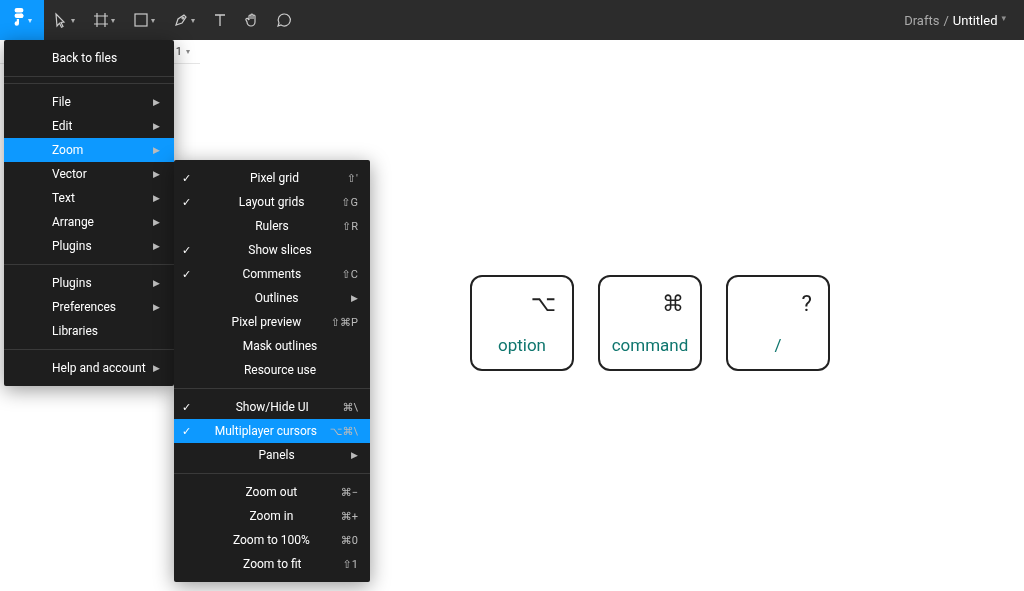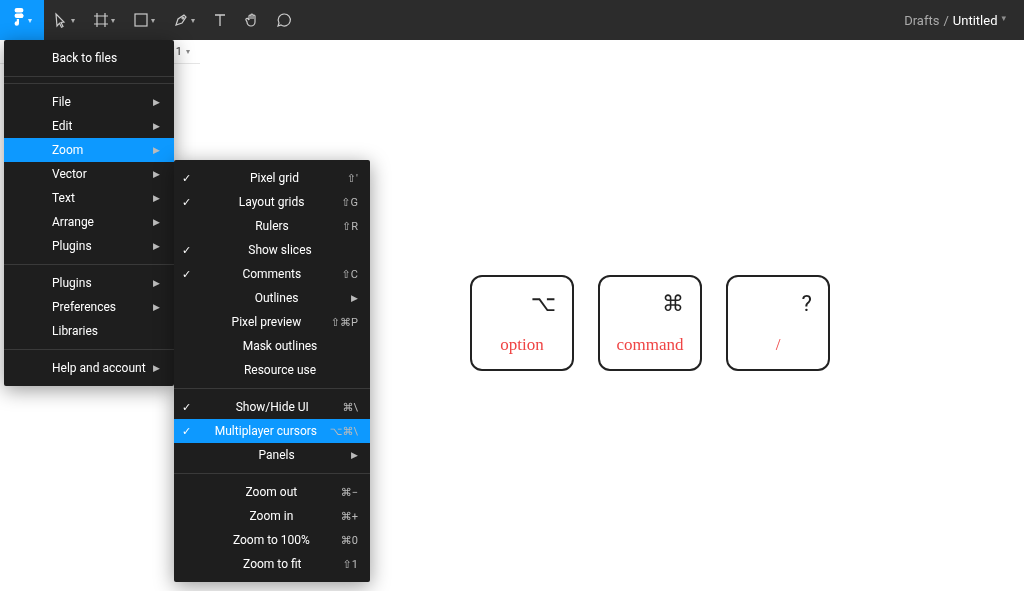"option" .key-label { color: #ef4444 -> #0f766e; font-family: Liberation Serif, serif -> none }
